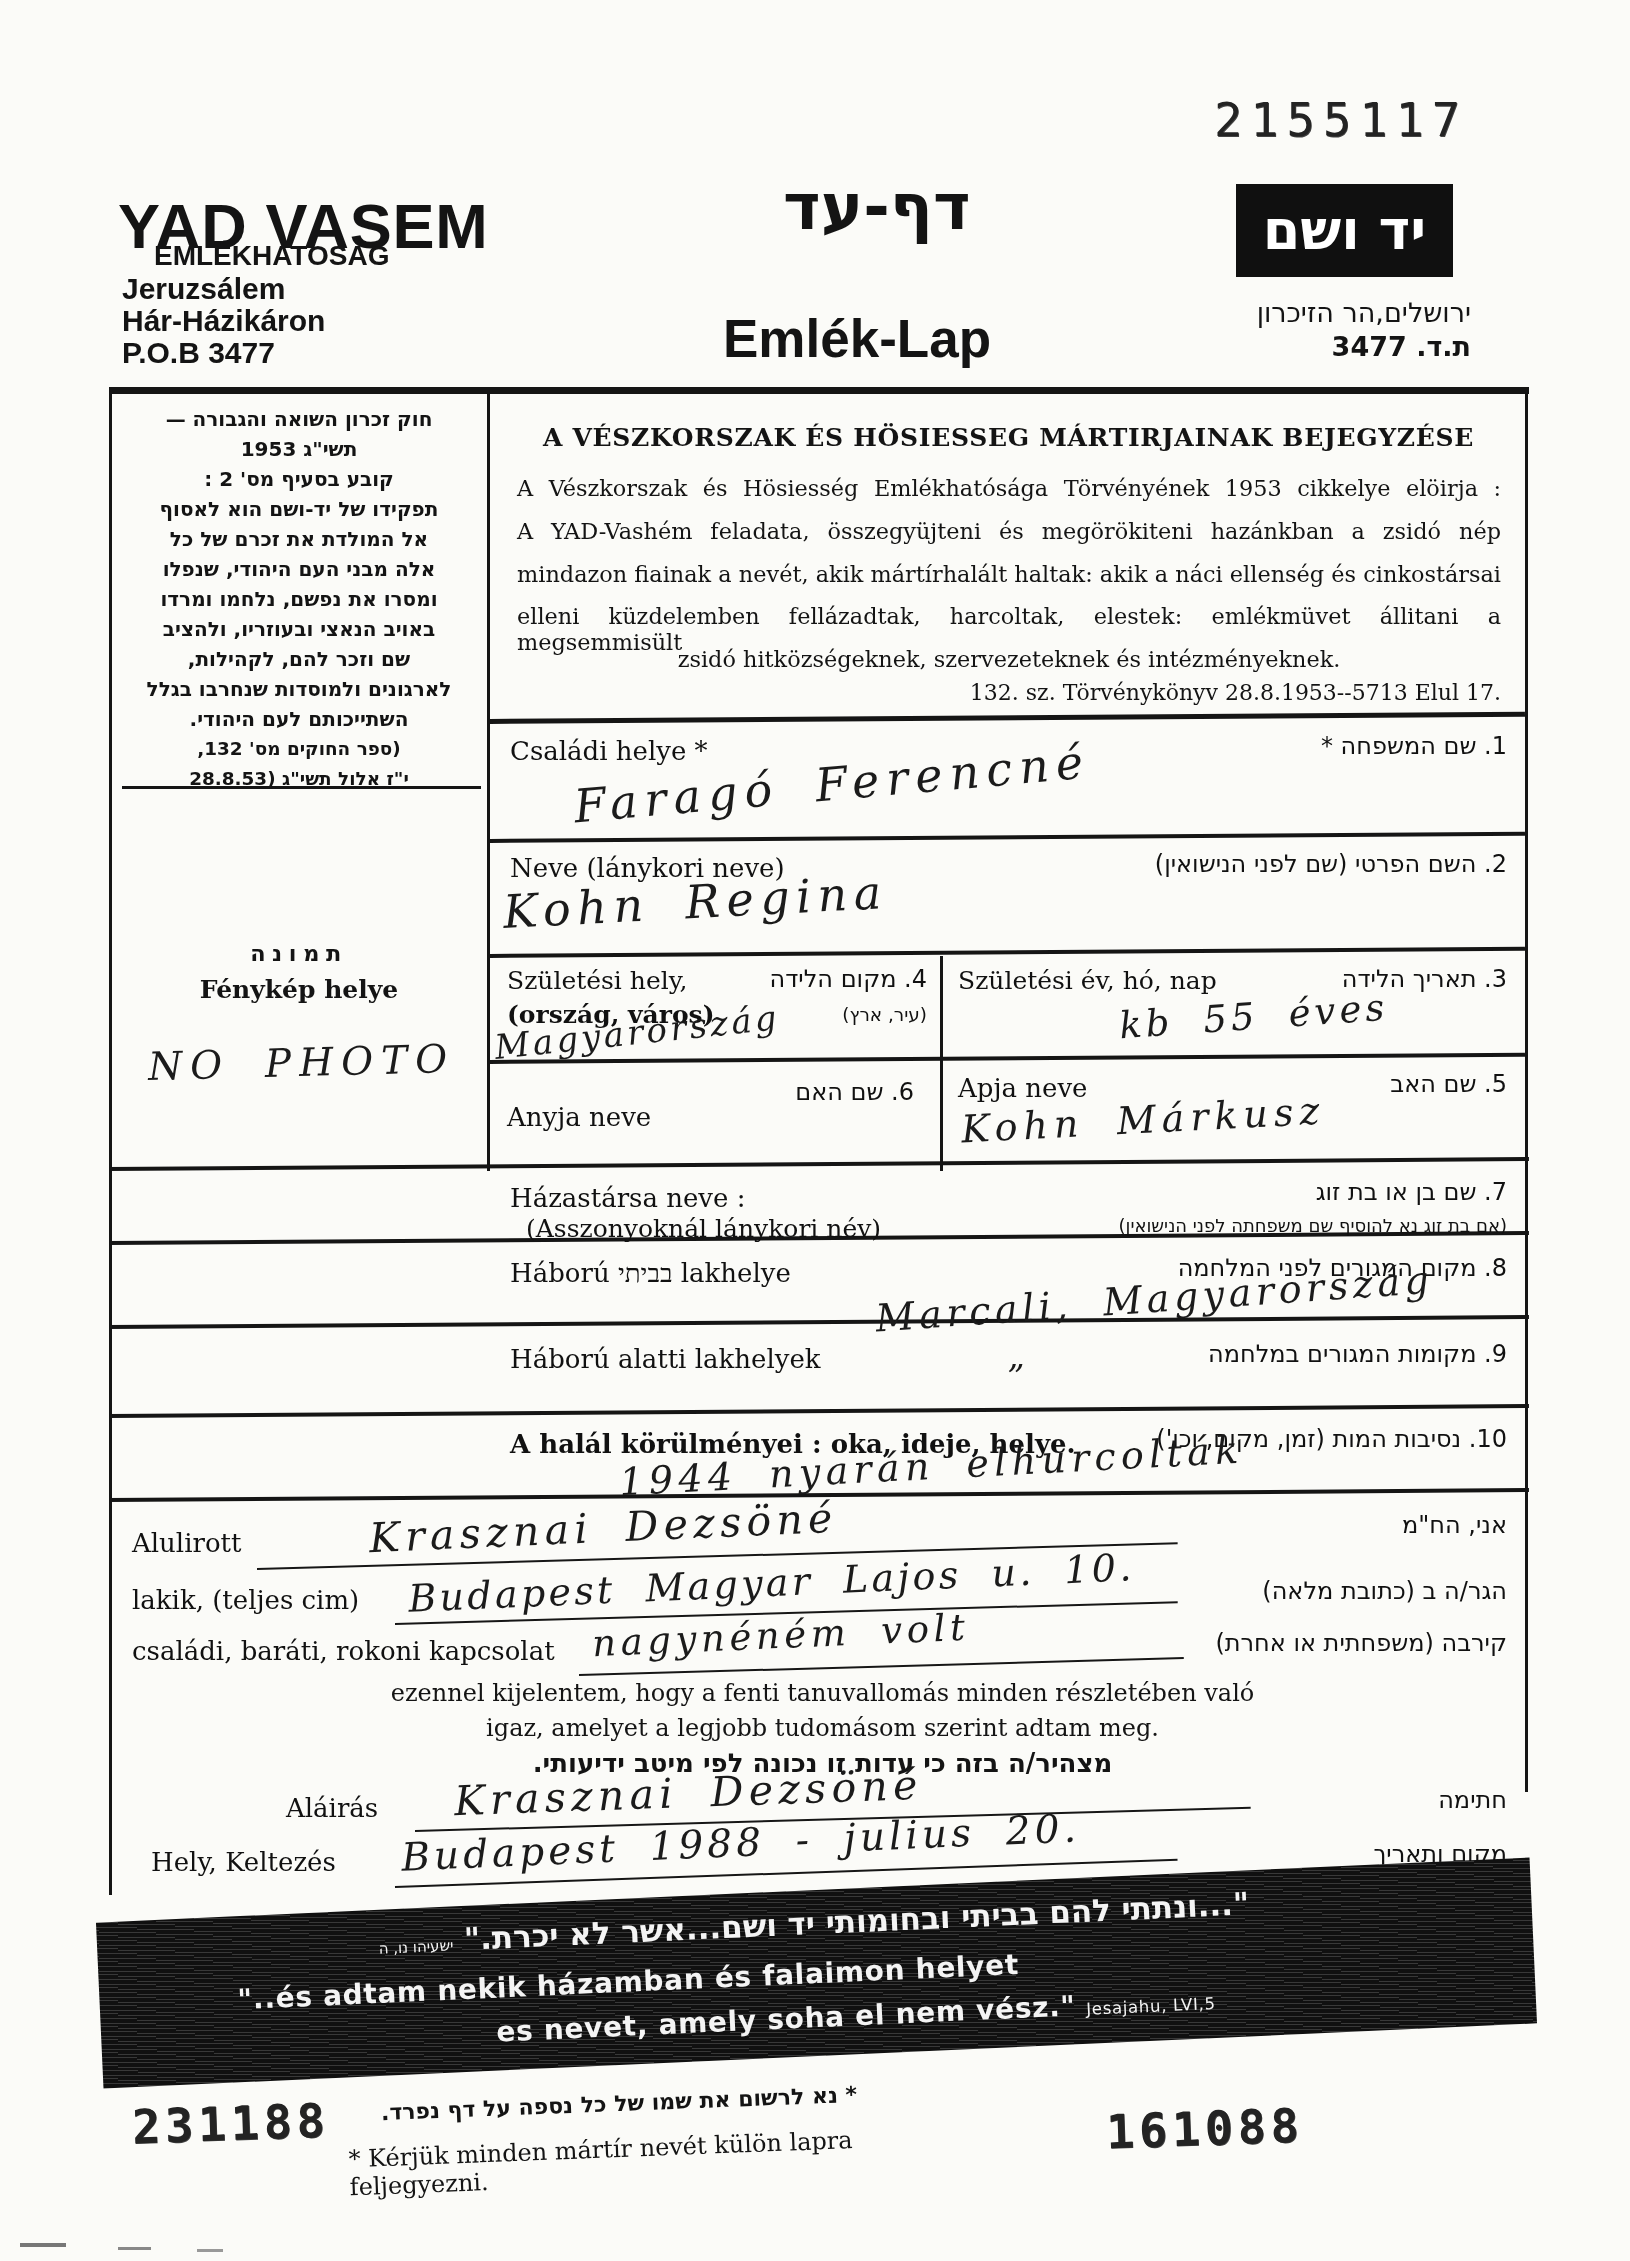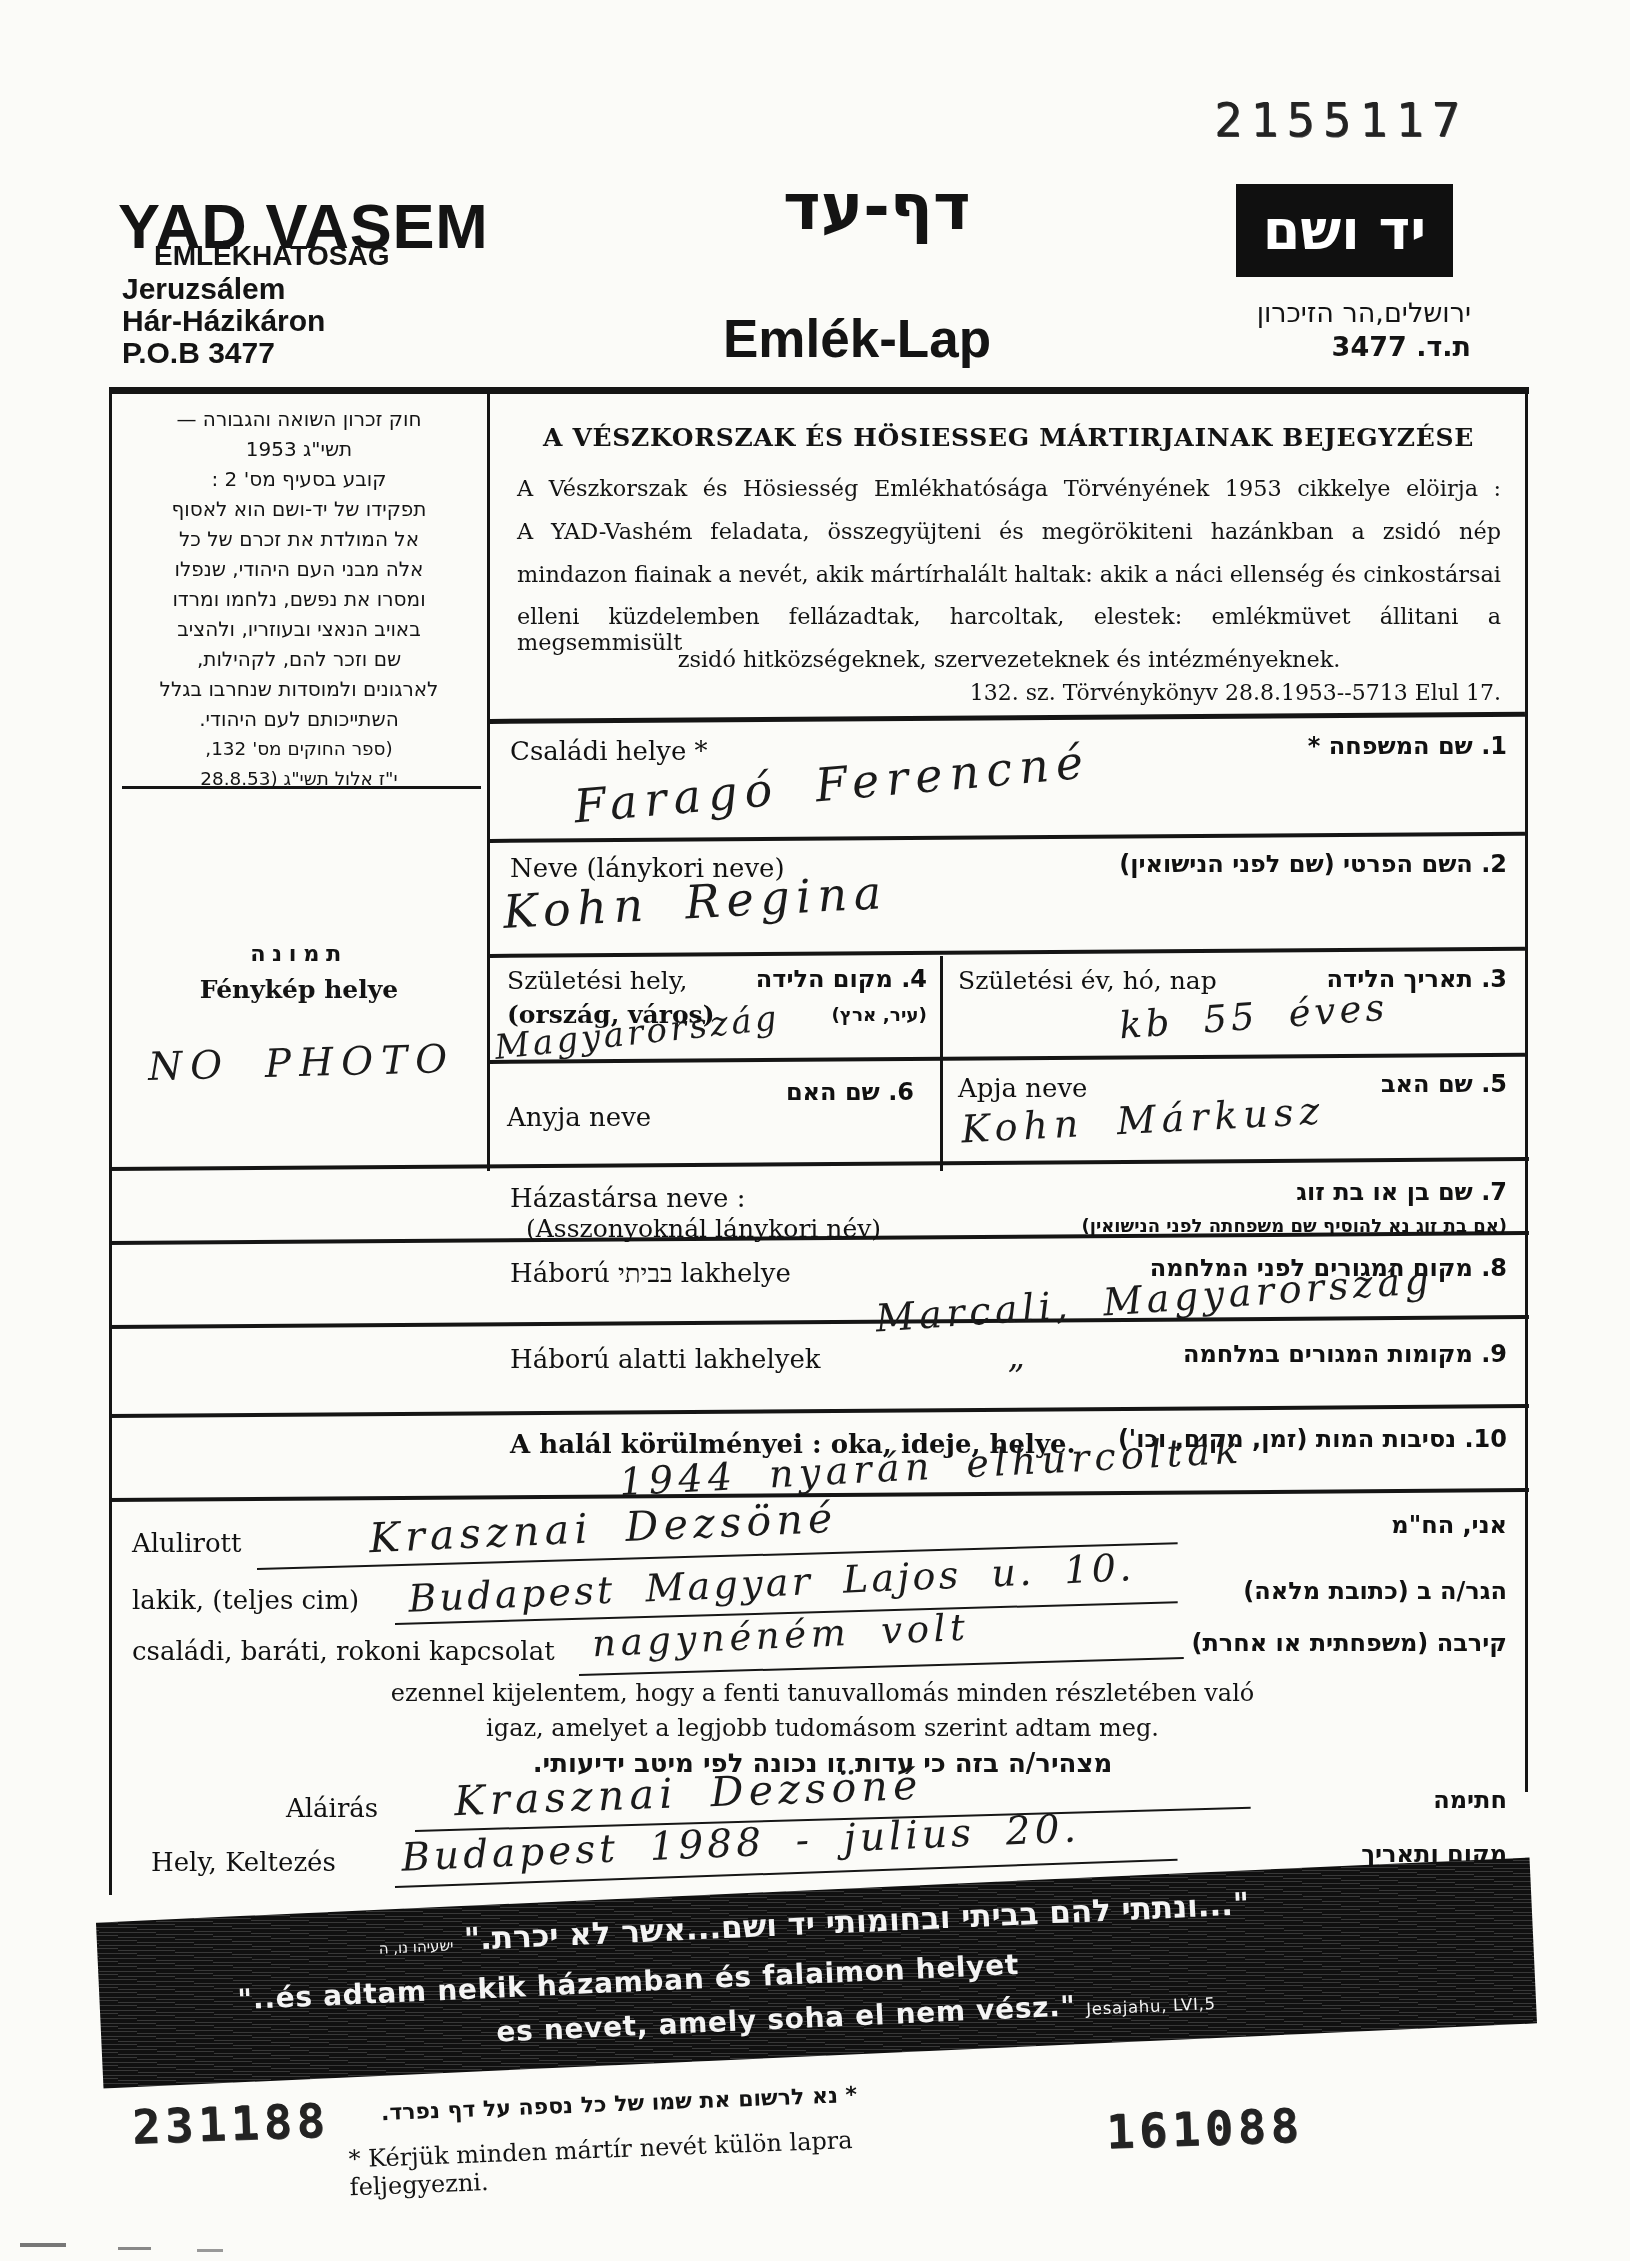"חוק זכרון השואה והגבורה —" div.abs { font-weight: 400 -> 700 }
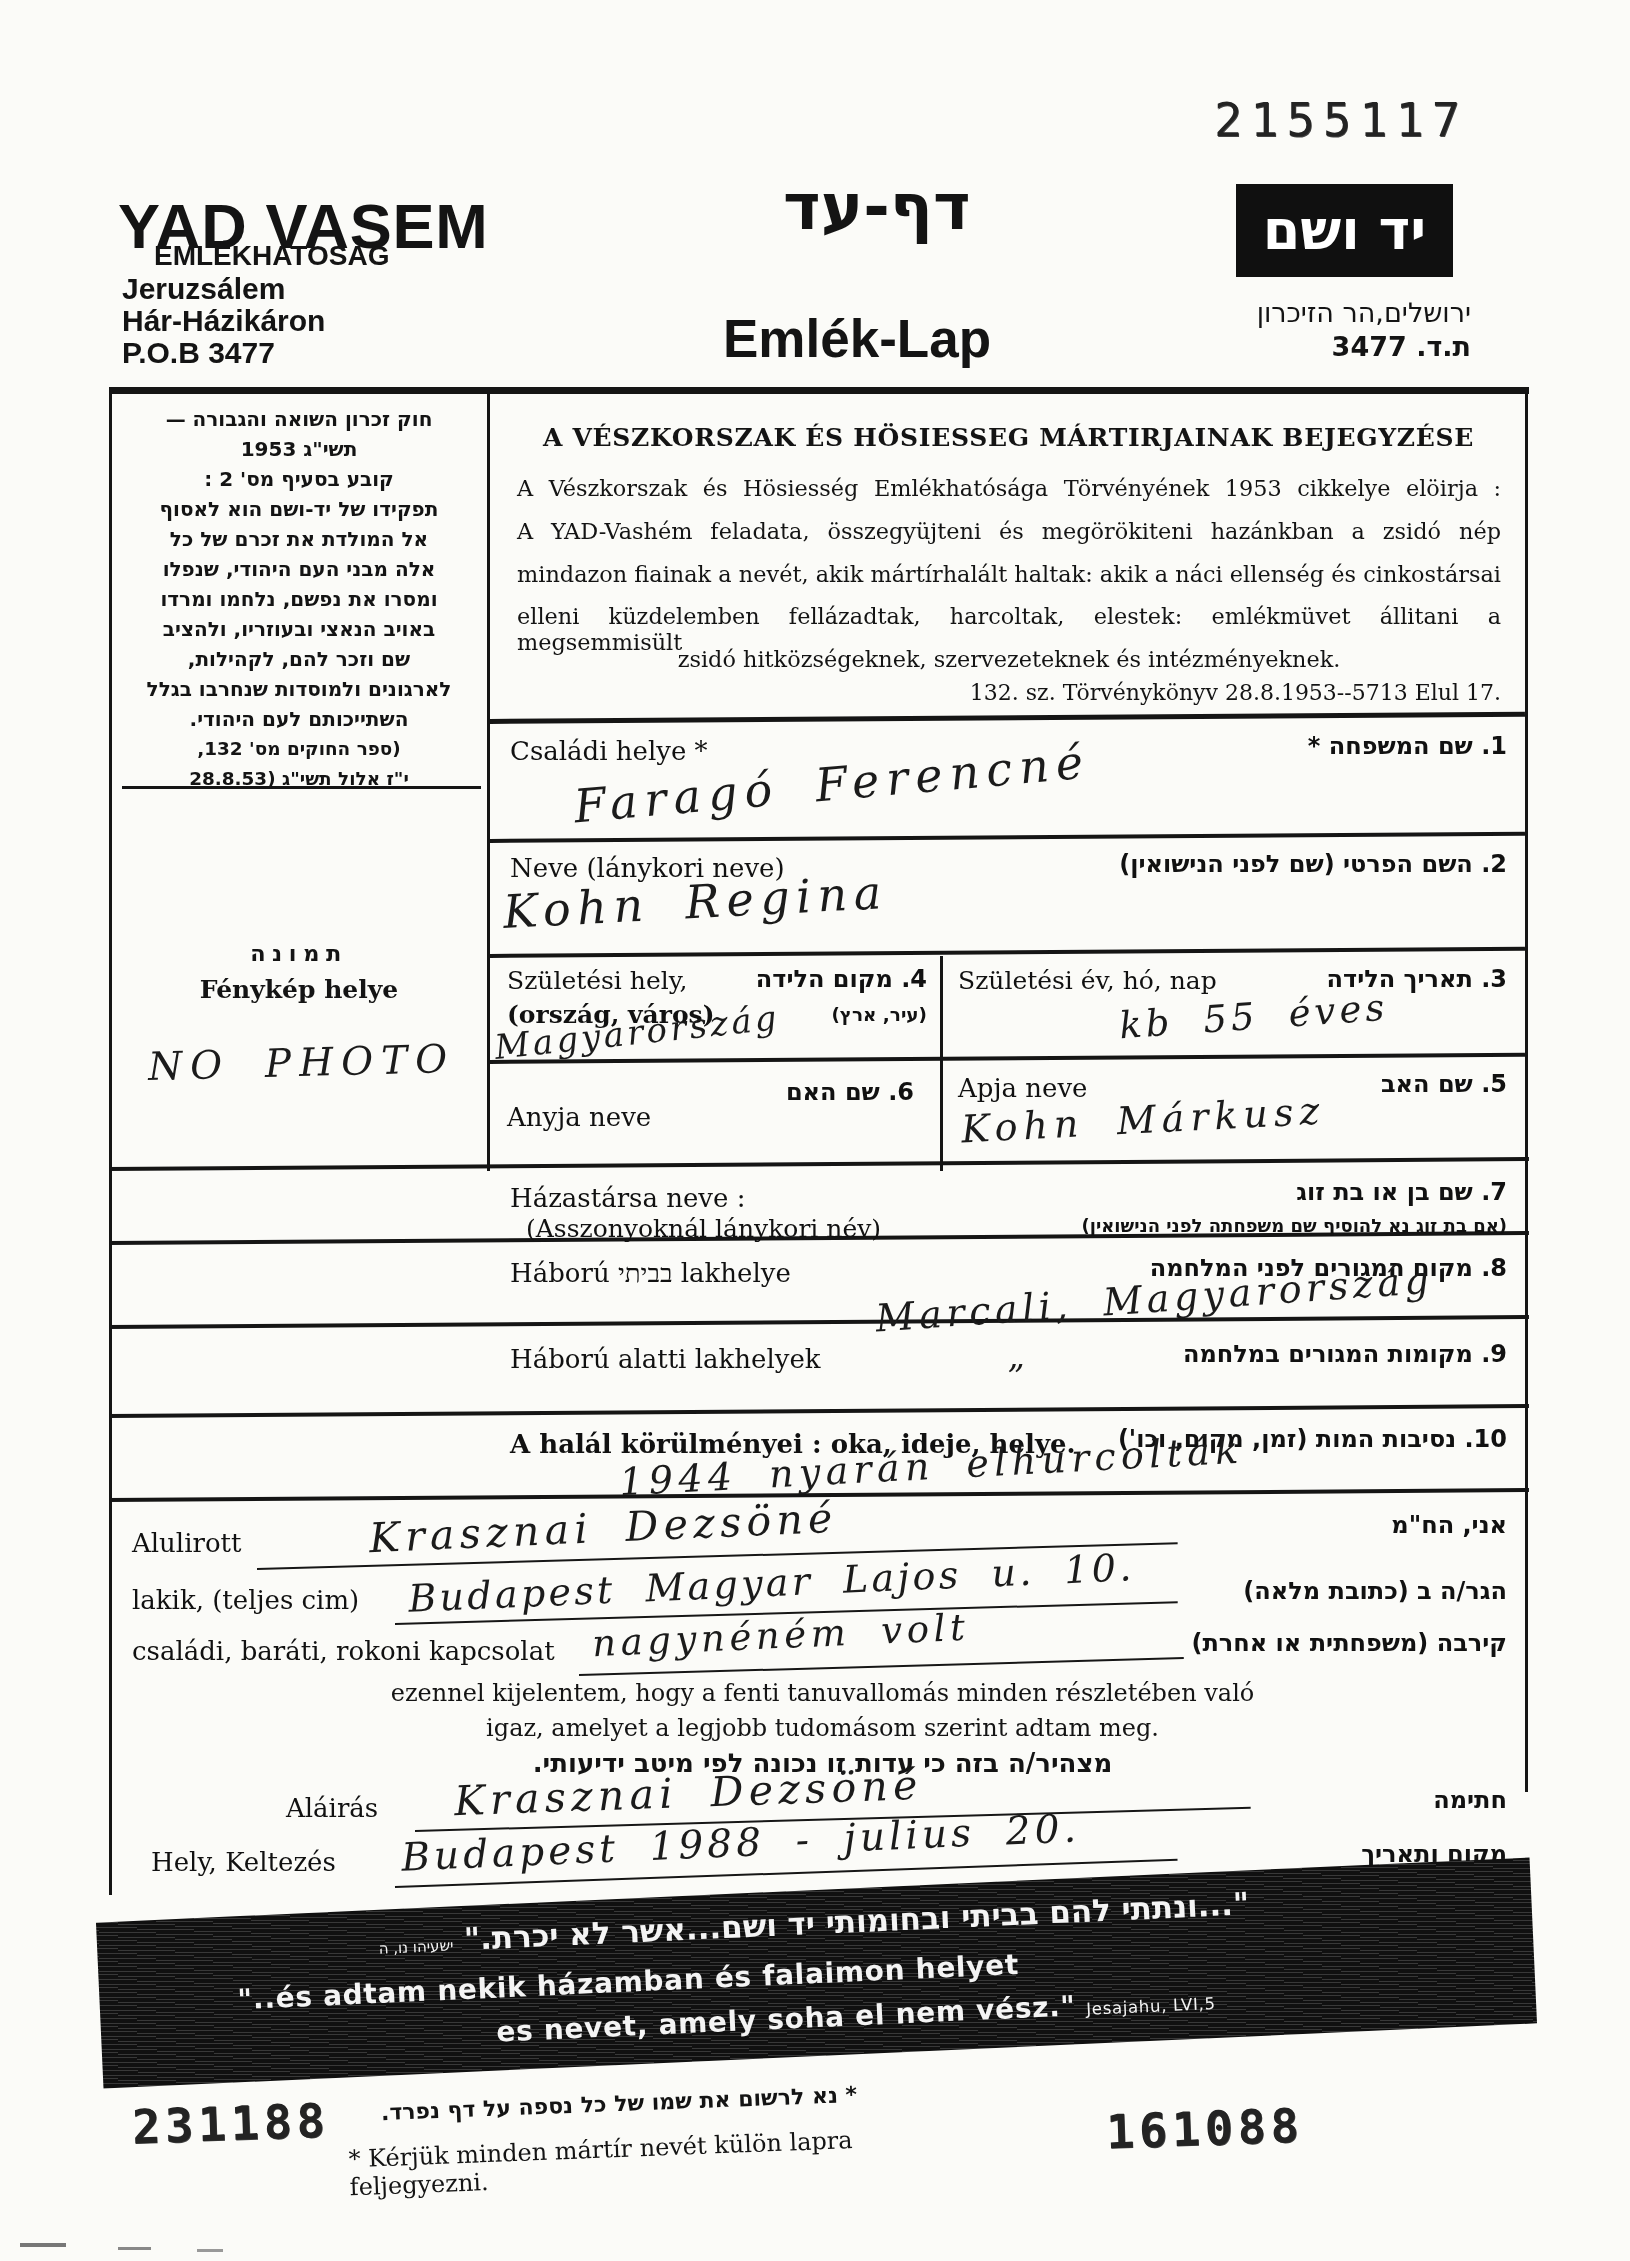"1. שם המשפחה *" .helabel { font-weight: 700 -> 400 }
